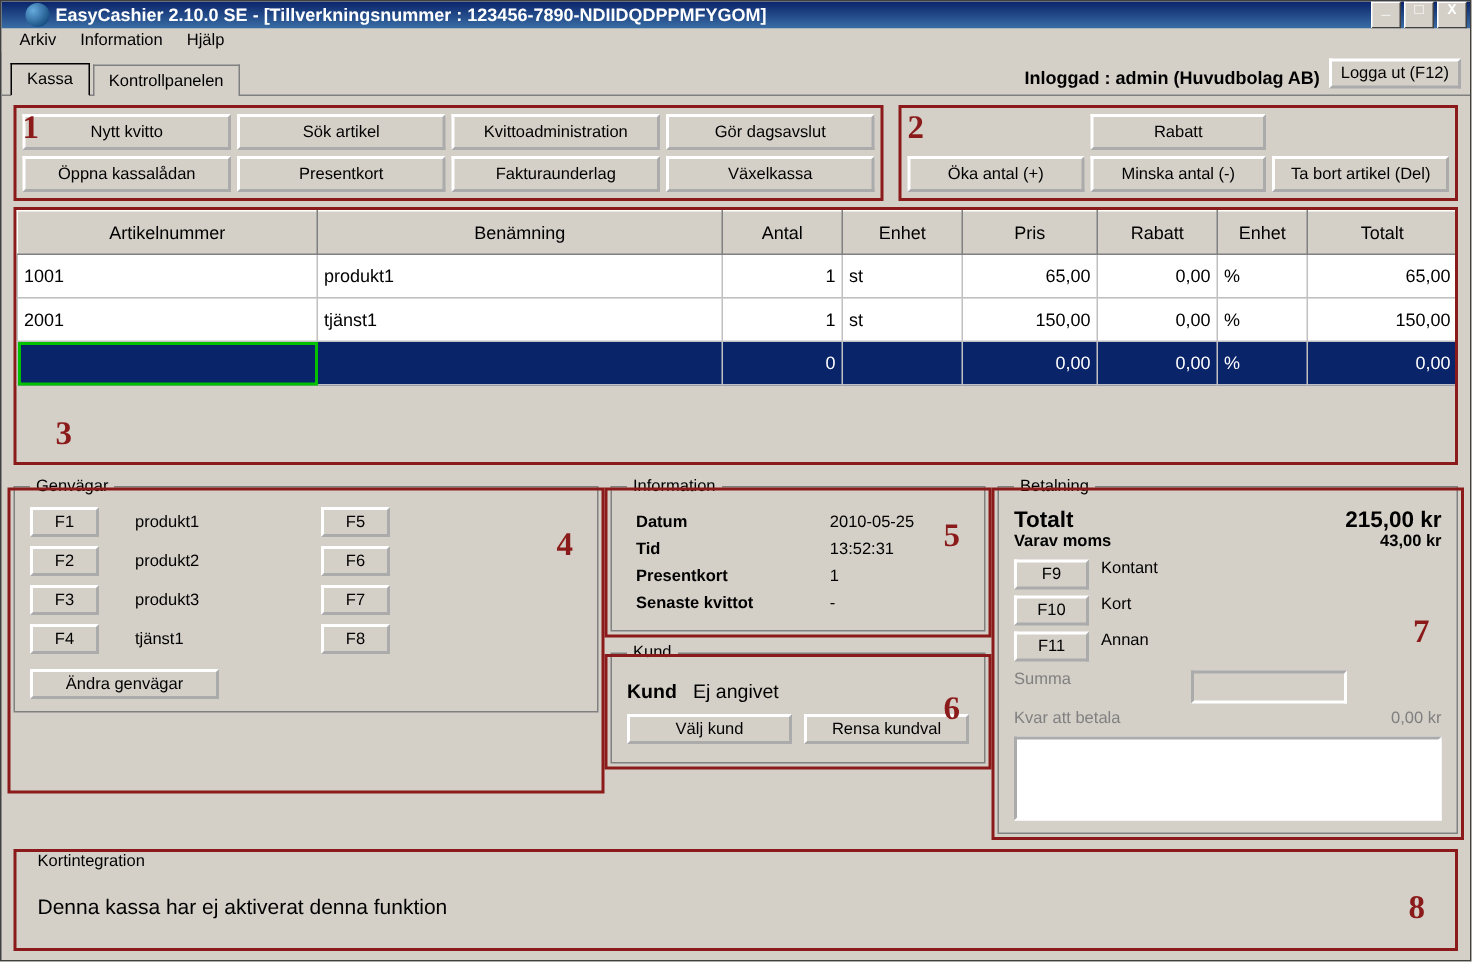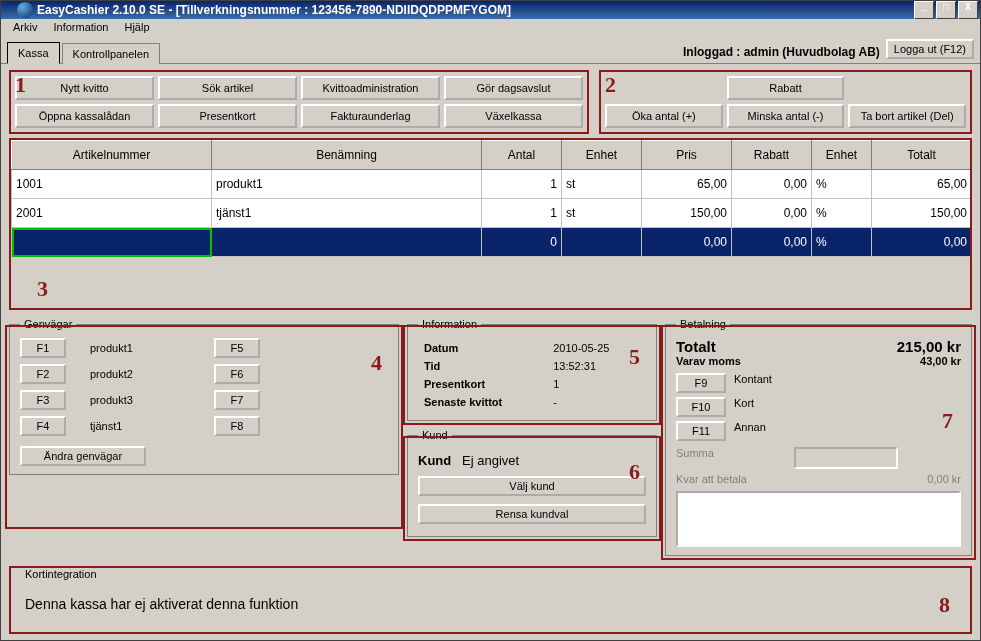"Välj kund" .kund-btns { flex-direction: column -> none }
